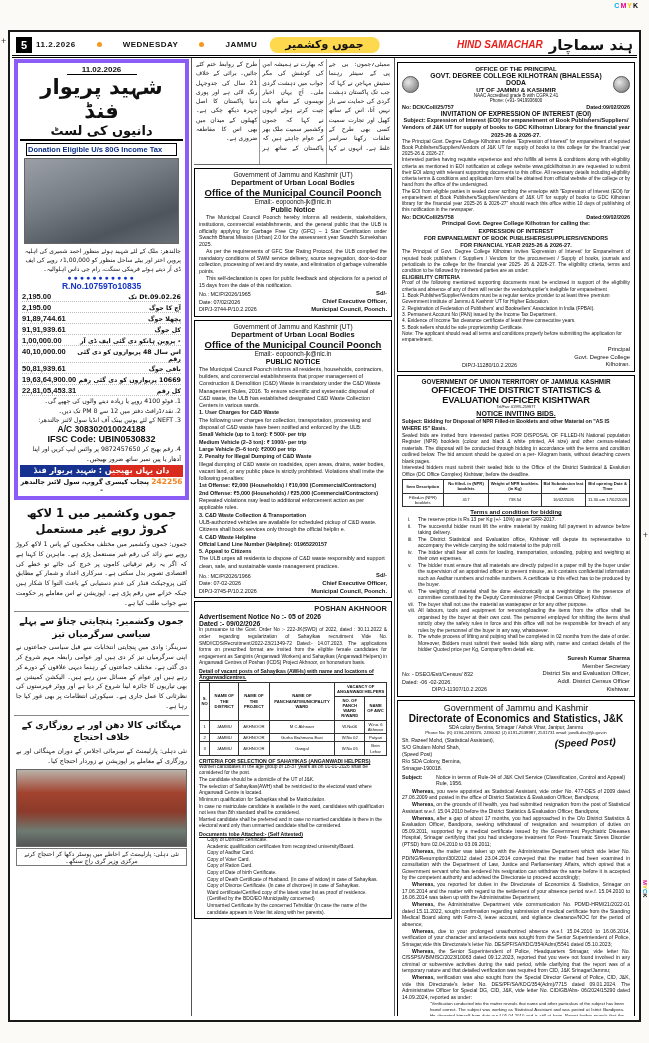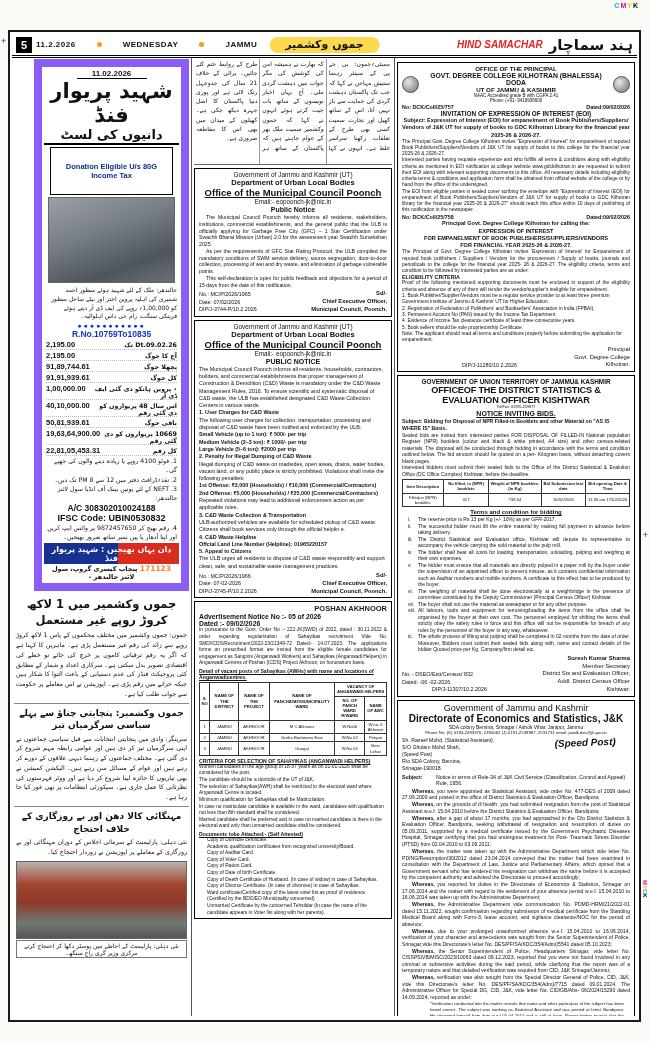"11.02.2026" .fund { border: 8px solid #8b5cf6 -> 4px solid #8b5cf6; margin-left: 20px -> none }
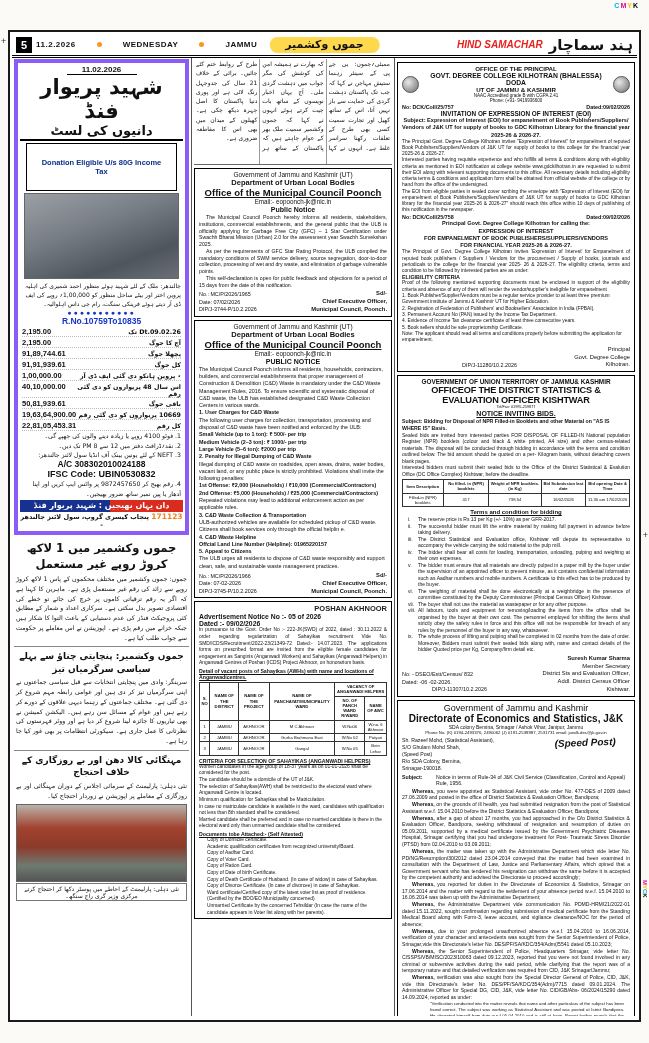"Donation Eligible U/s 80G Income" .fa-tax { padding: 14px -> 1px; text-align: center -> none }
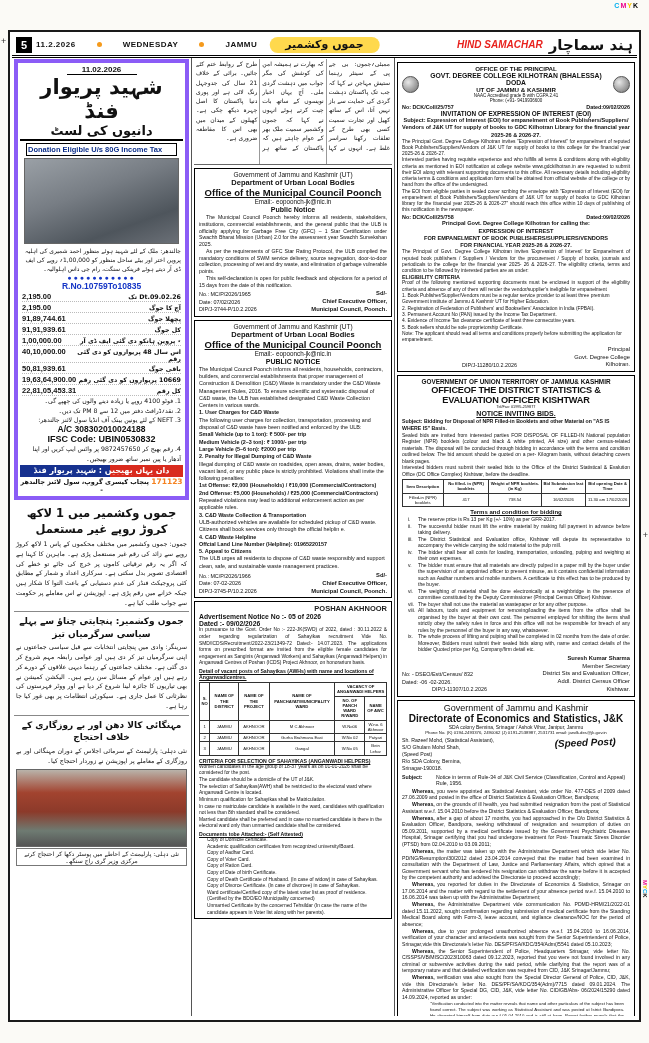"171123" b { text: 171123 -> 242256 }
